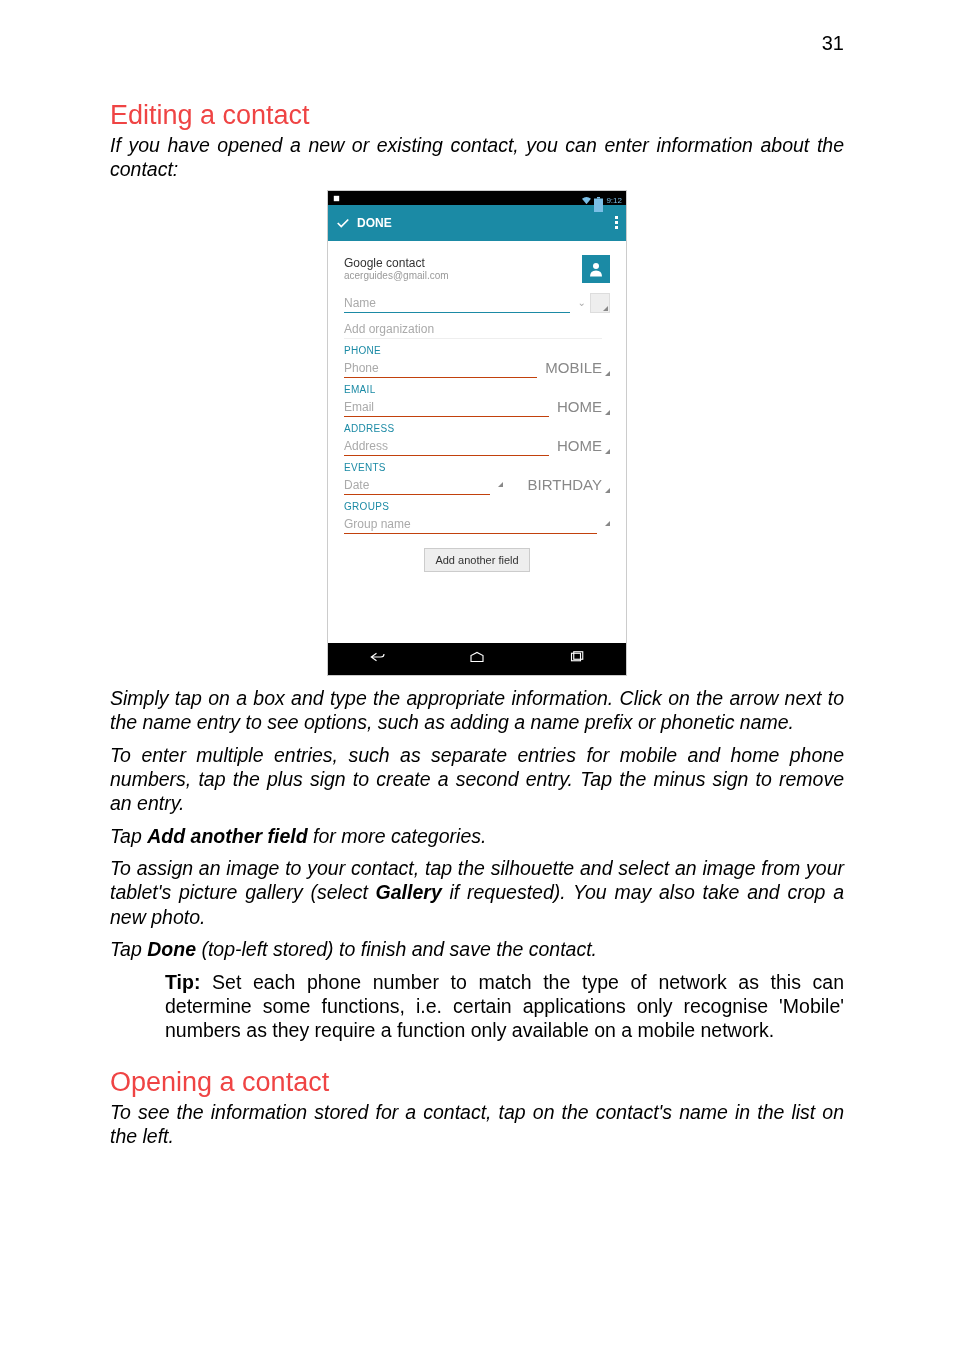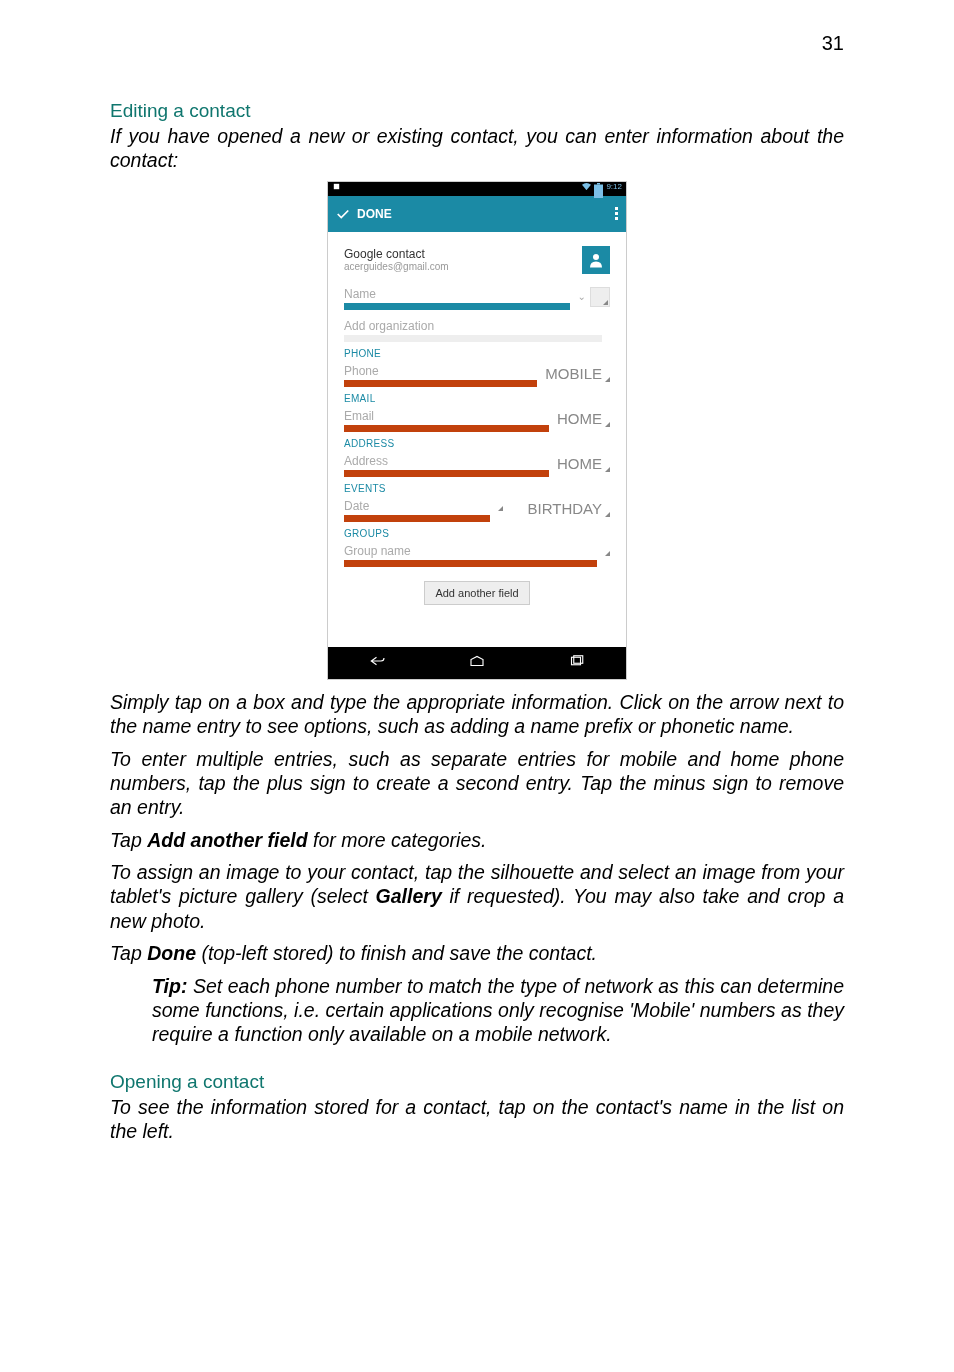"Editing a contact" h2 { color: #0f766e -> #ef4444; font-size: 19px -> 27px }
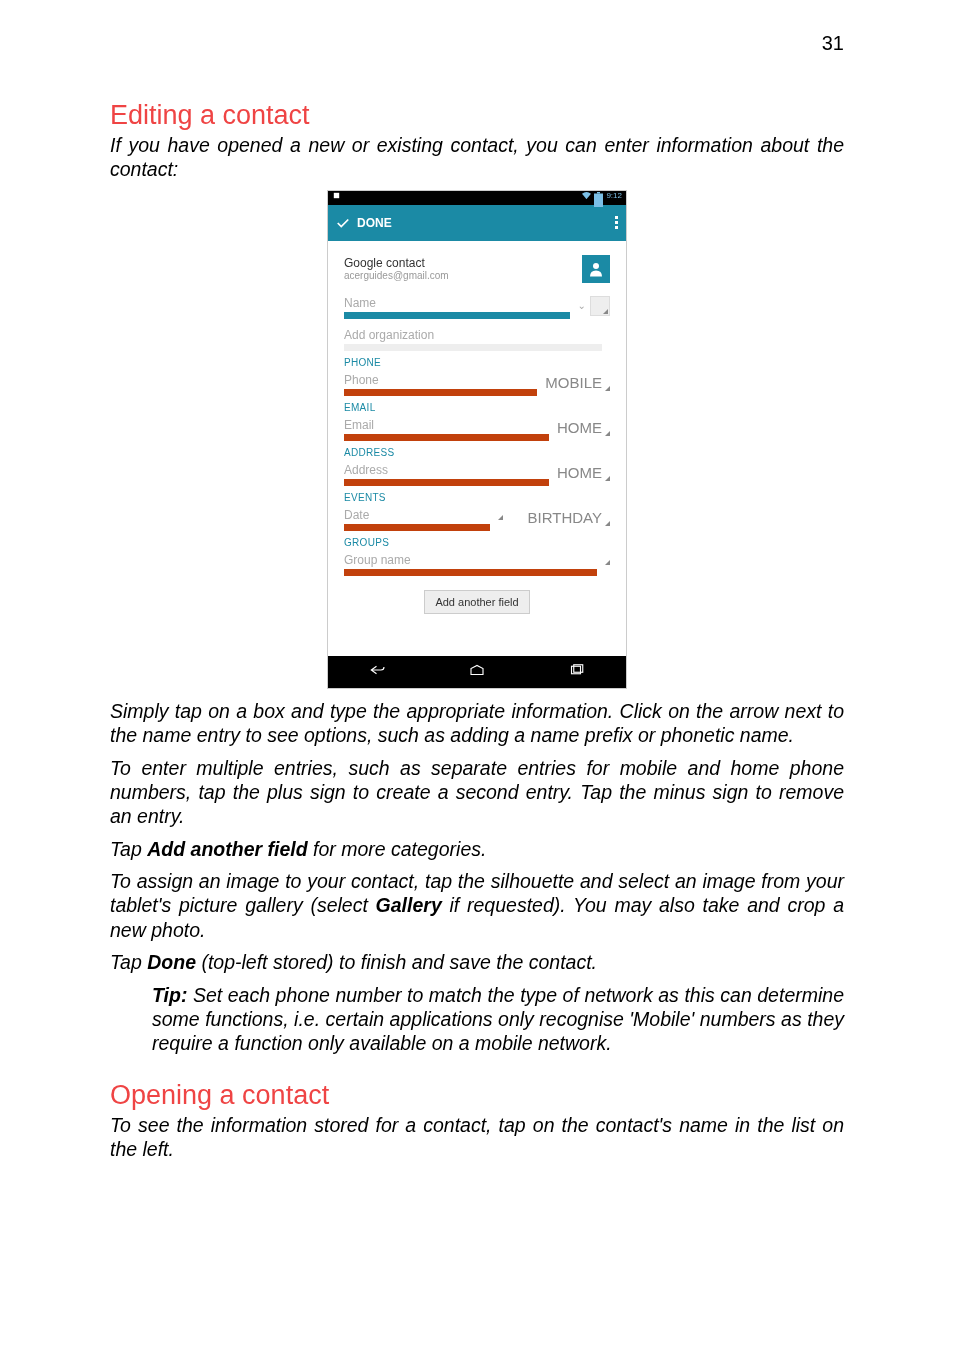"9:12" .status-bar { align-items: flex-start -> flex-end }
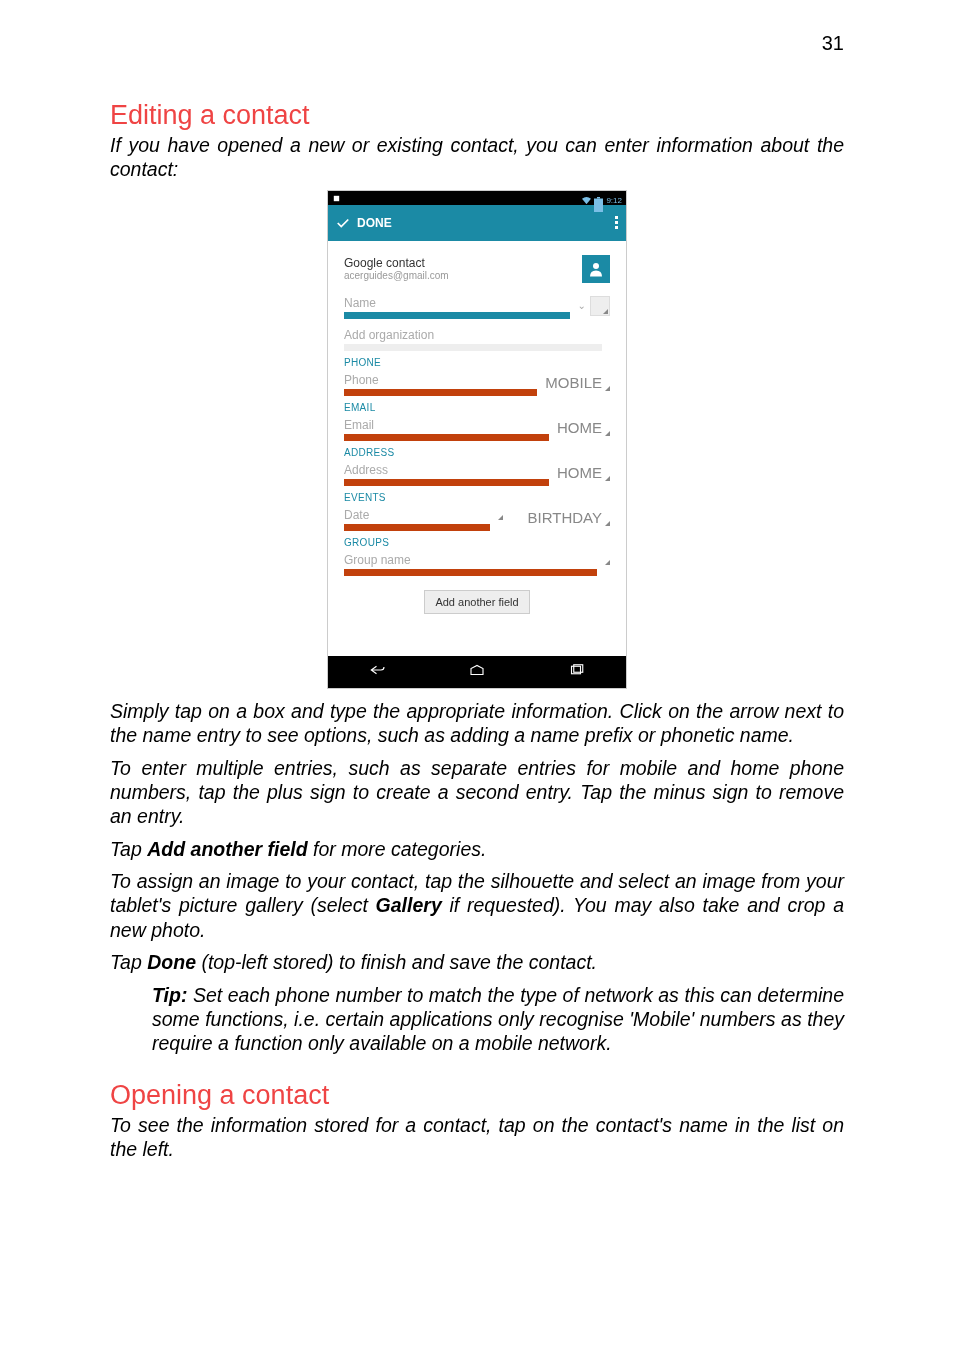"Name" .input-underline { border-bottom: 7px solid #c2410c -> 1px solid #c2410c }
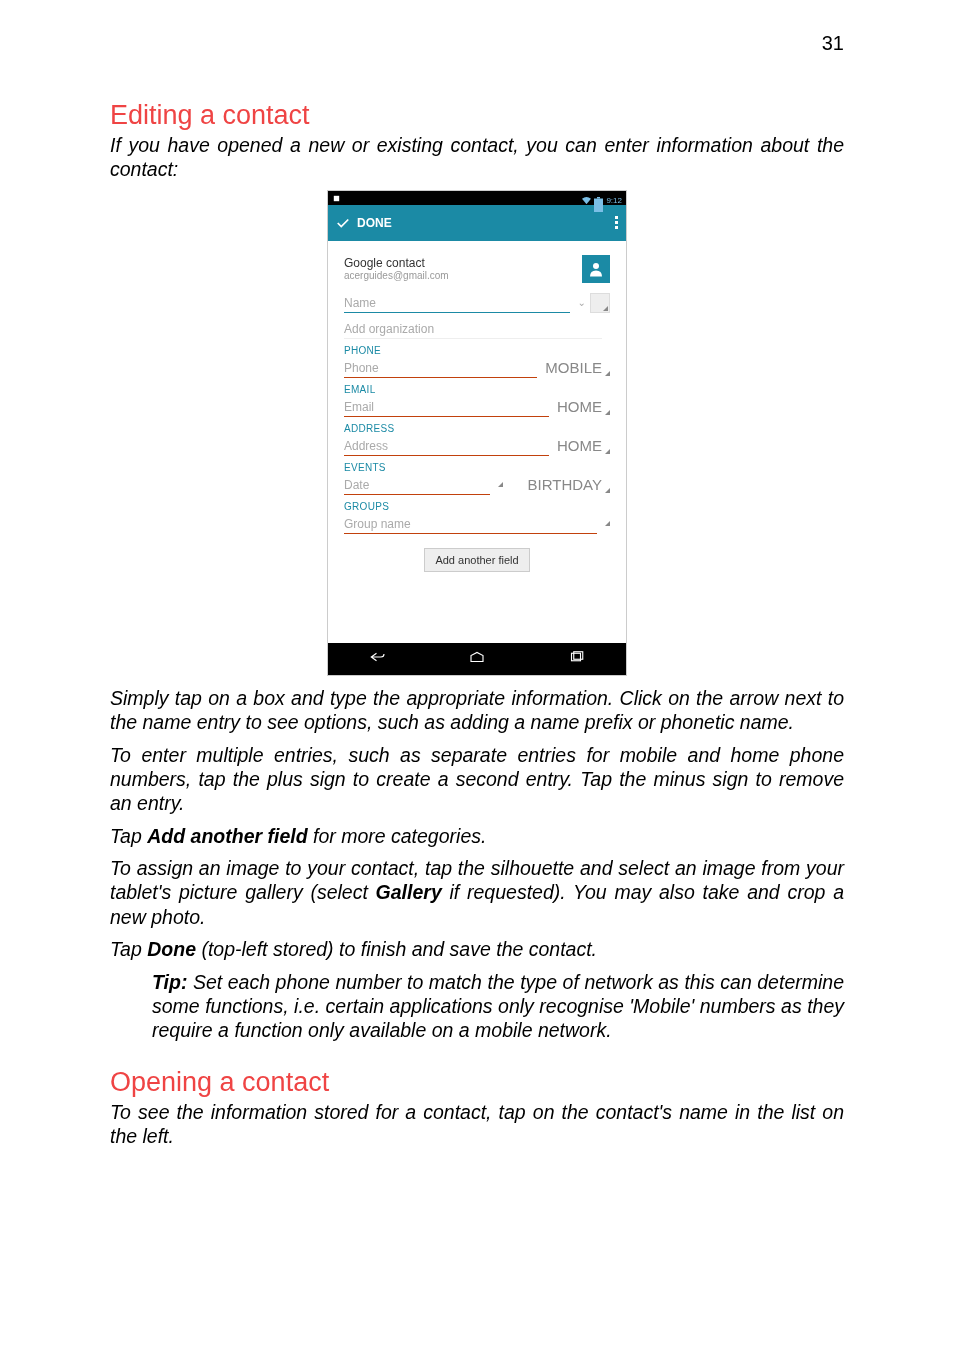"Tip: Set each phone number" .tip-block { font-style: italic -> none; margin-left: 42px -> 55px }
